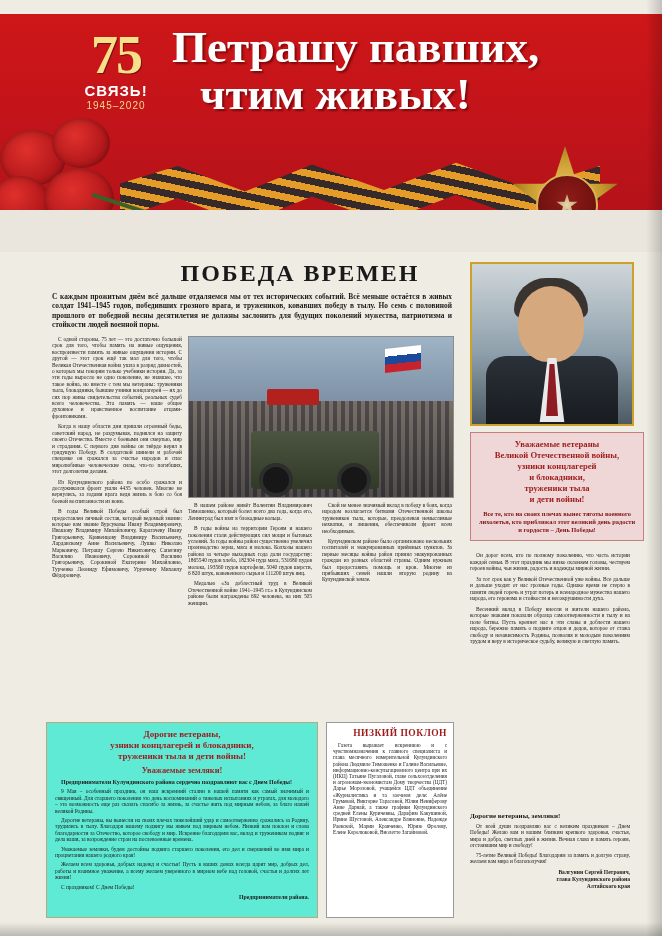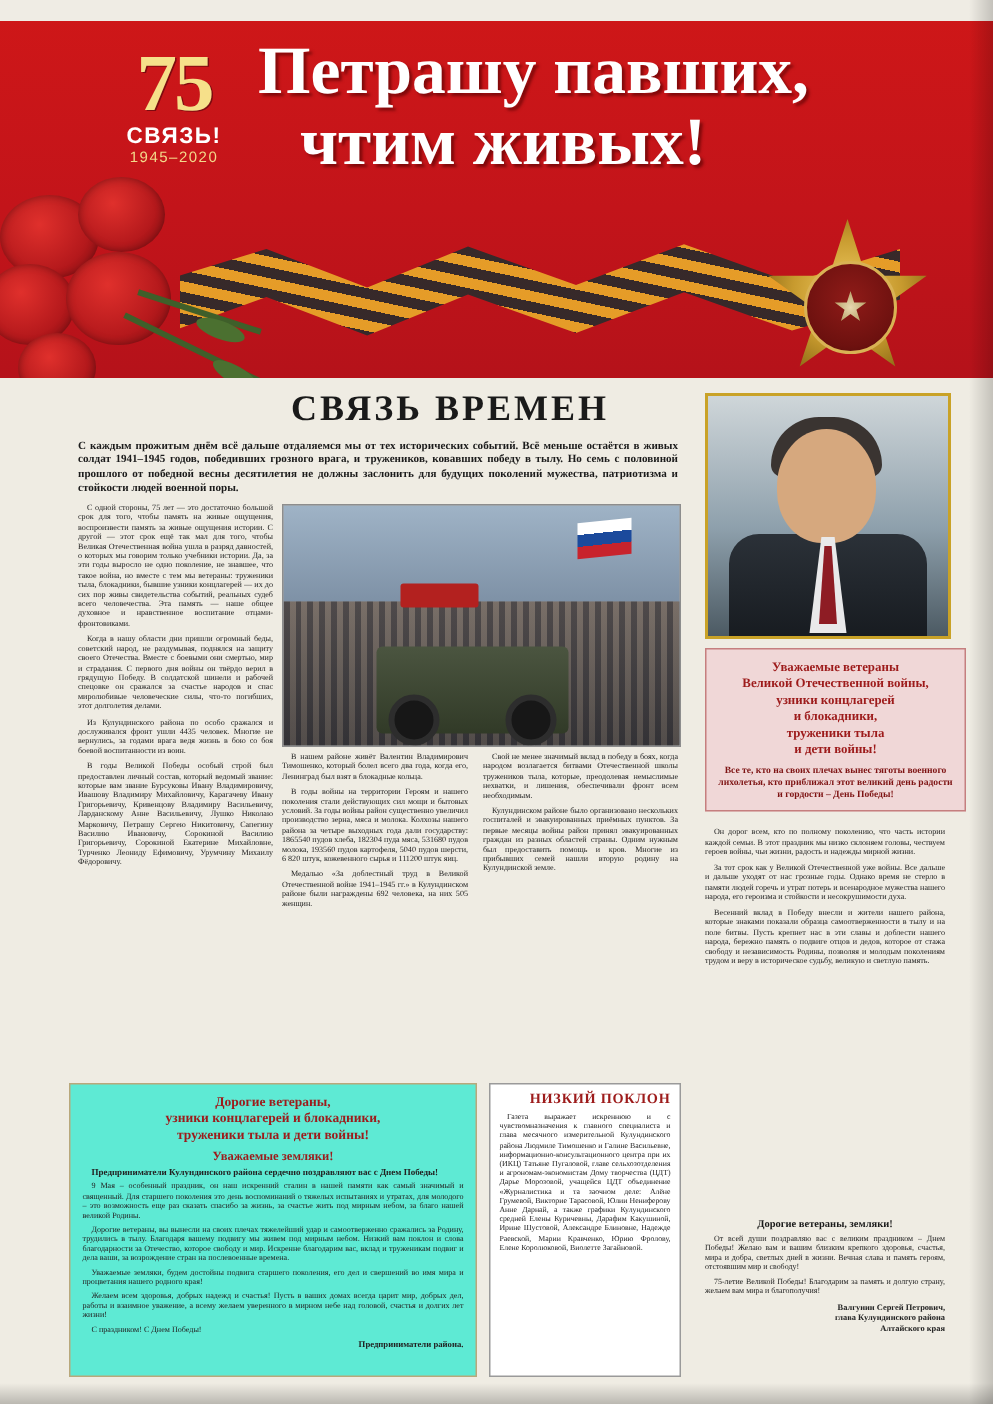"75" .banner { height: 252px -> 210px }
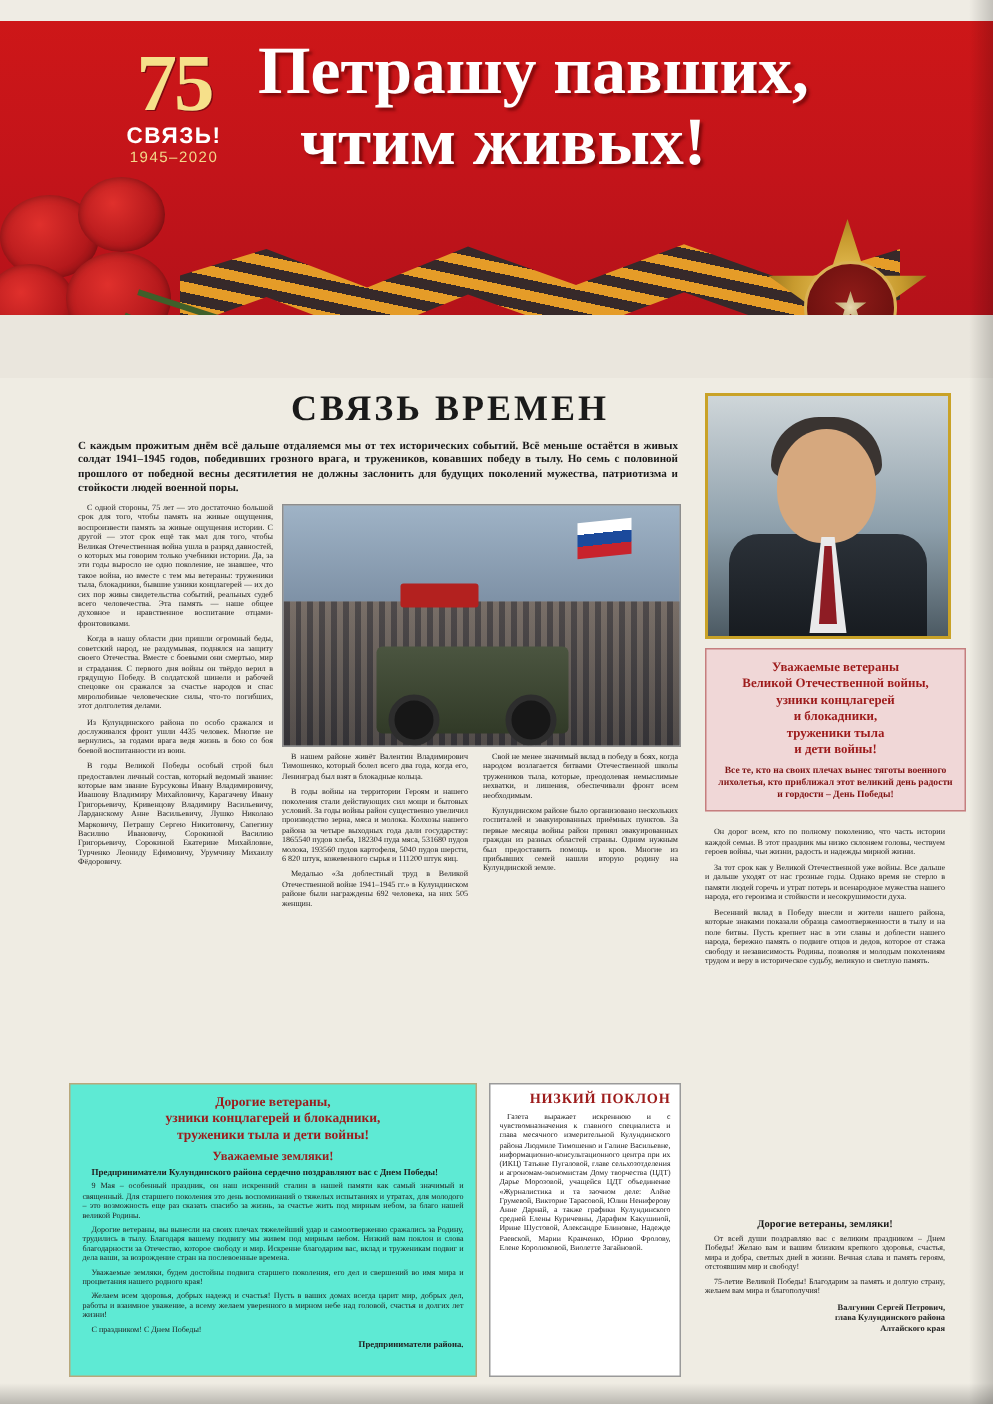"СВЯЗЬ ВРЕМЕН" div.sect-title { text: СВЯЗЬ -> ПОБЕДА }
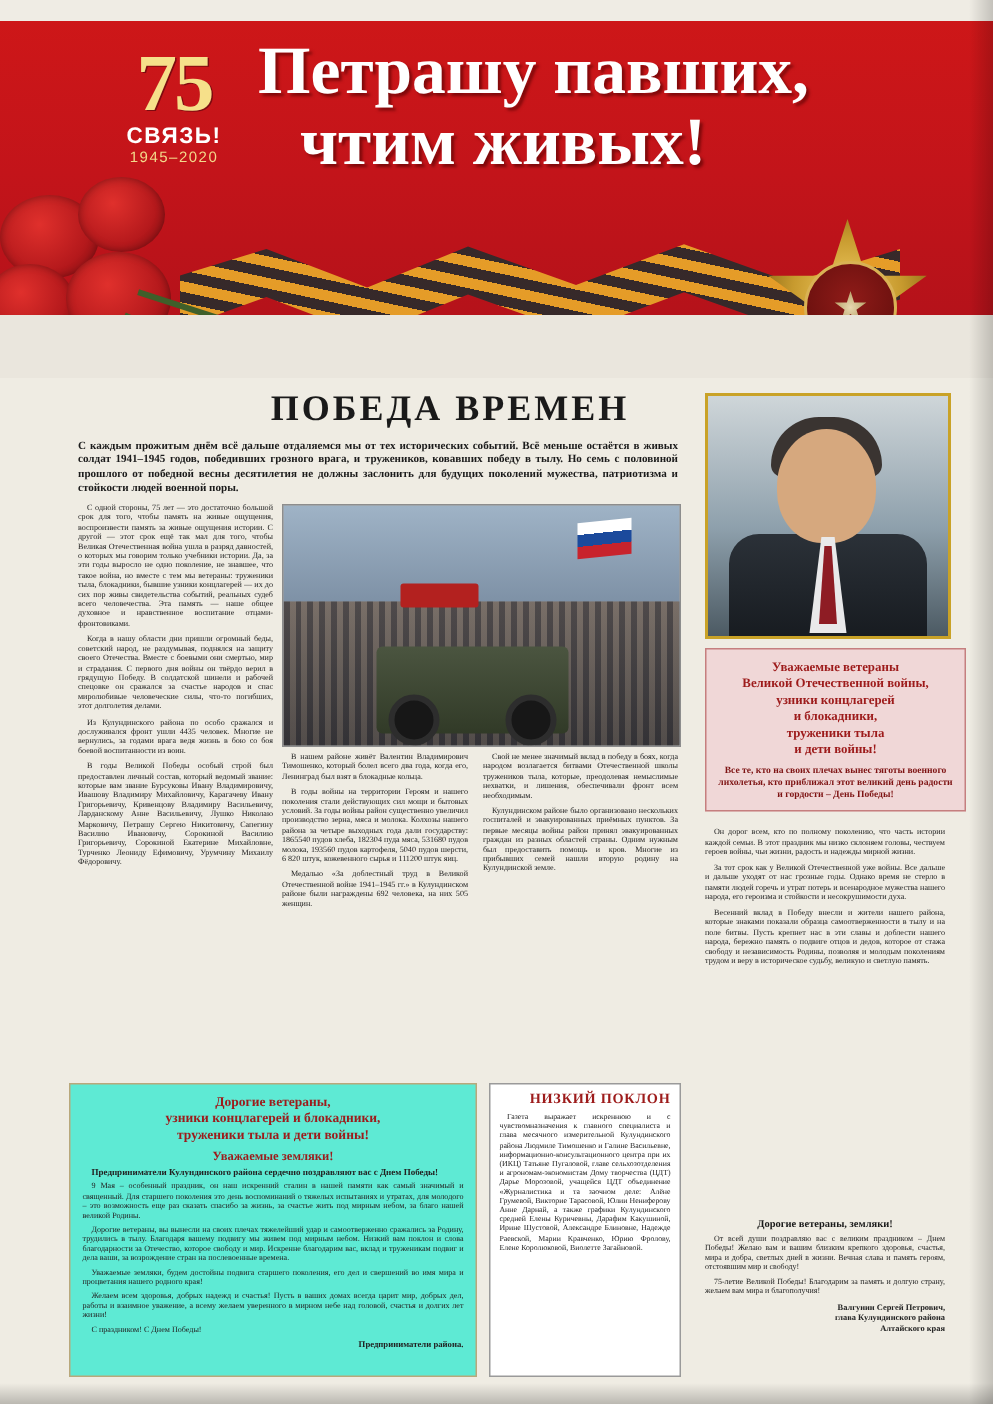"Дорогие ветераны, земляки!" .box-right h3 { text-align: center -> none }
